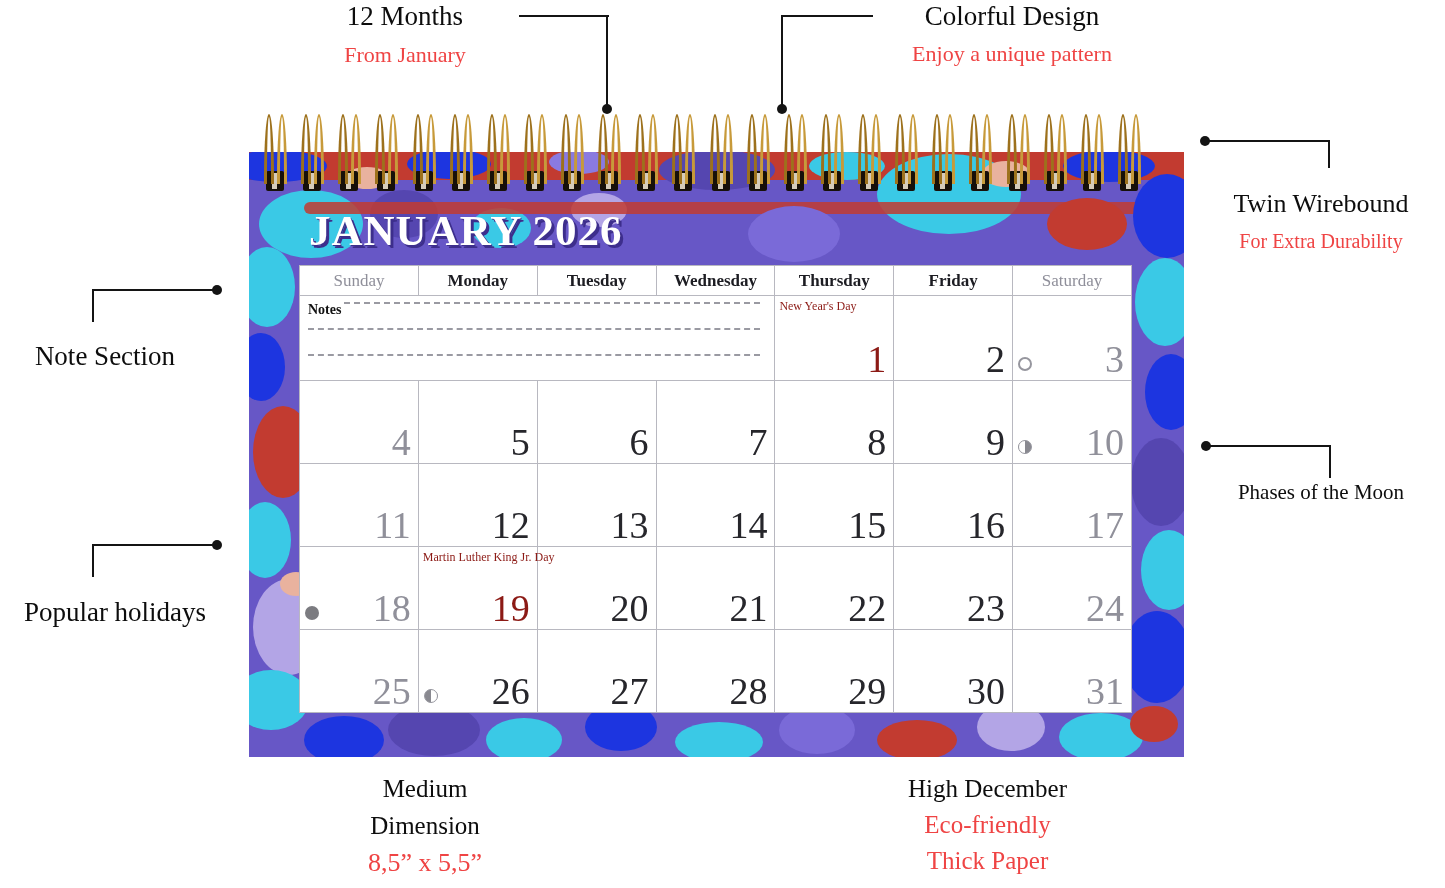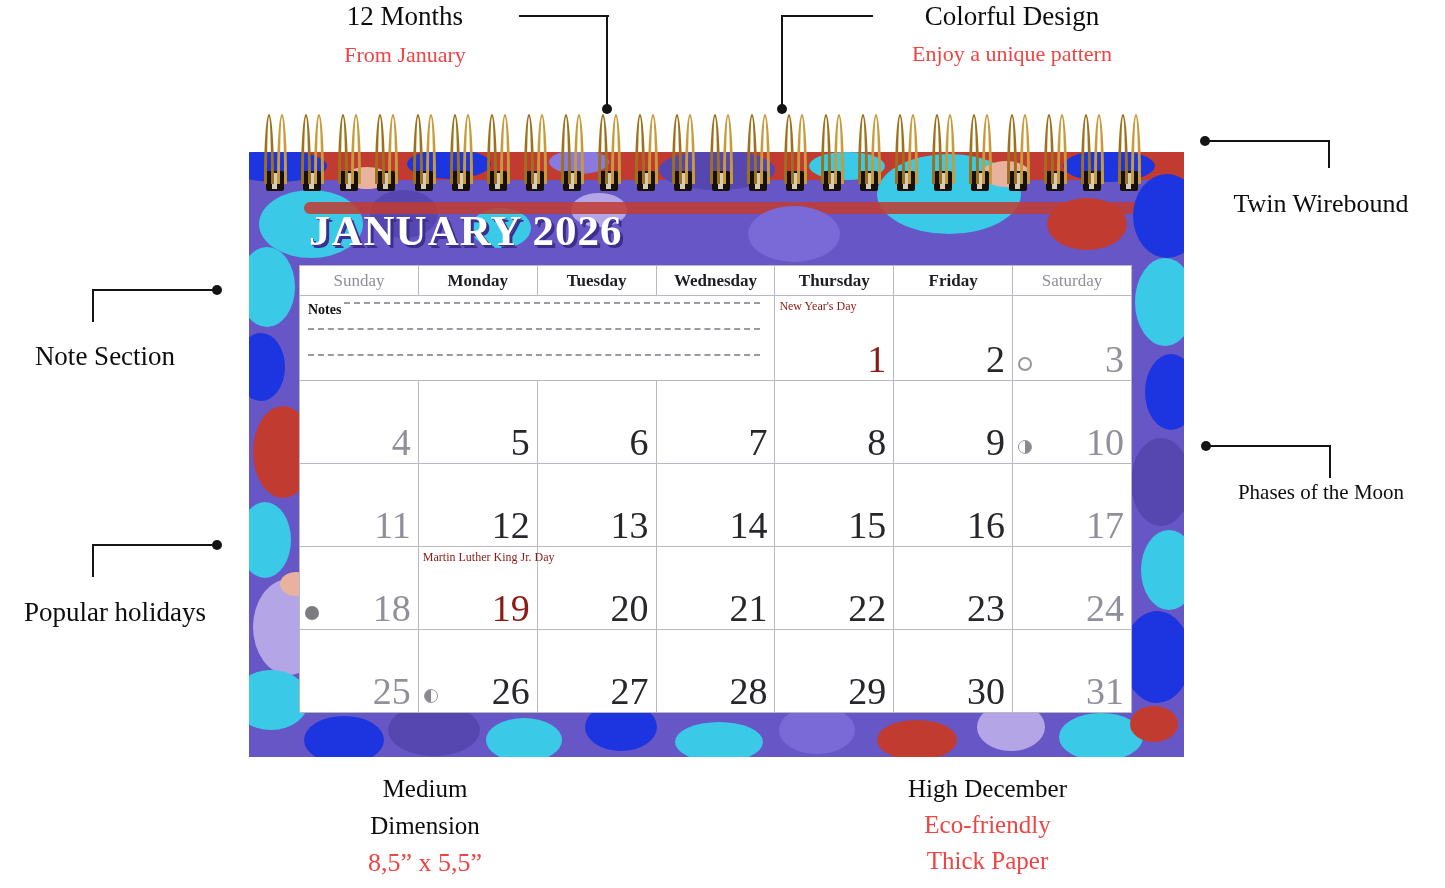"For Extra Durability" div.co-sub { html: none -> <div>For Extra Durability</div> }
